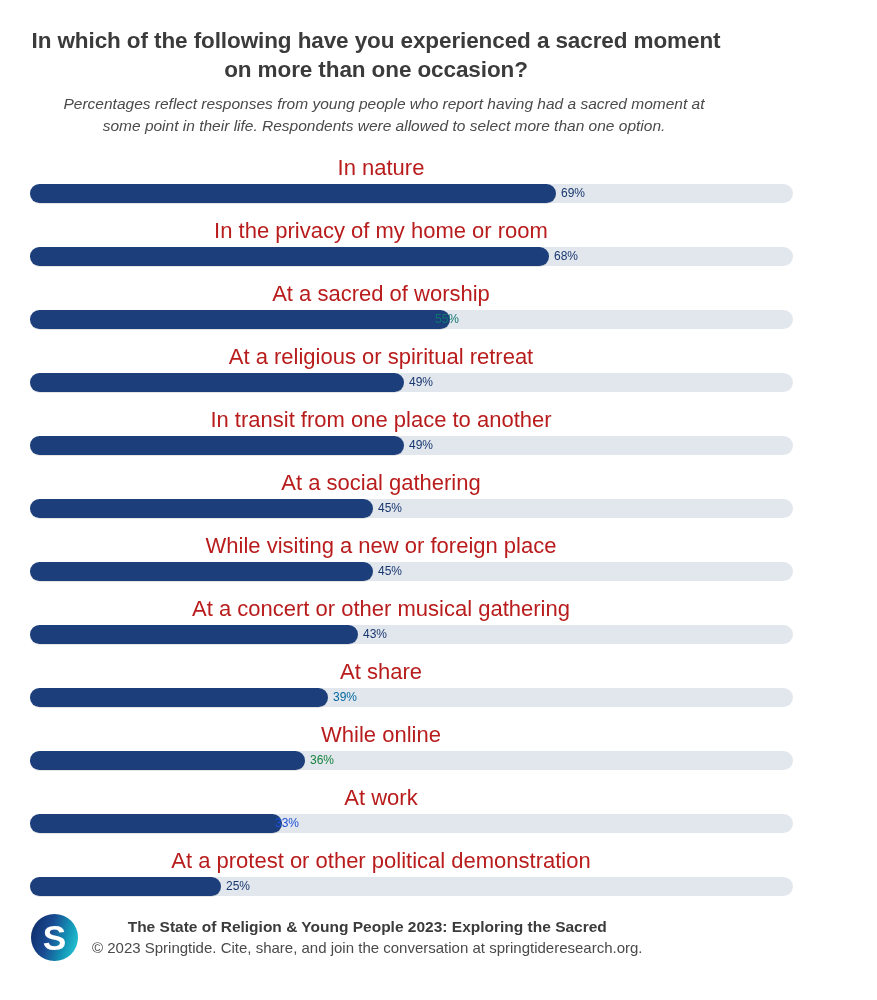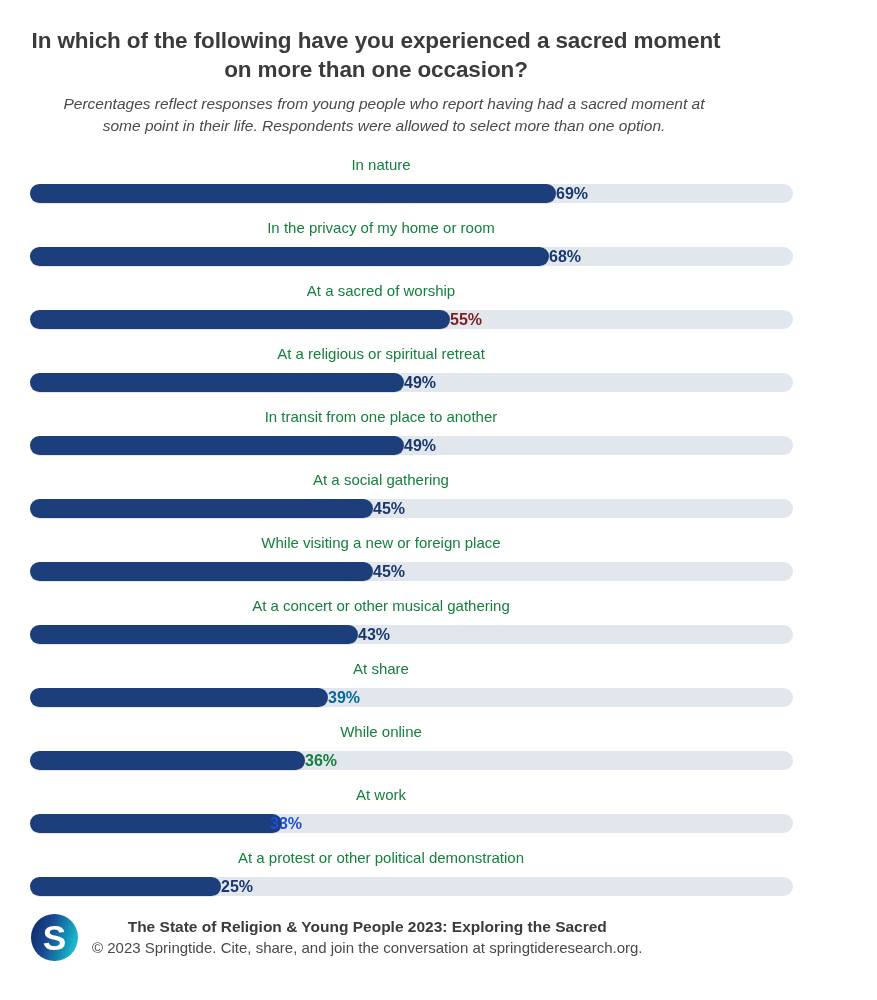"In nature" .bar-label { color: #15803d -> #b91c1c; font-size: 15px -> 22px }
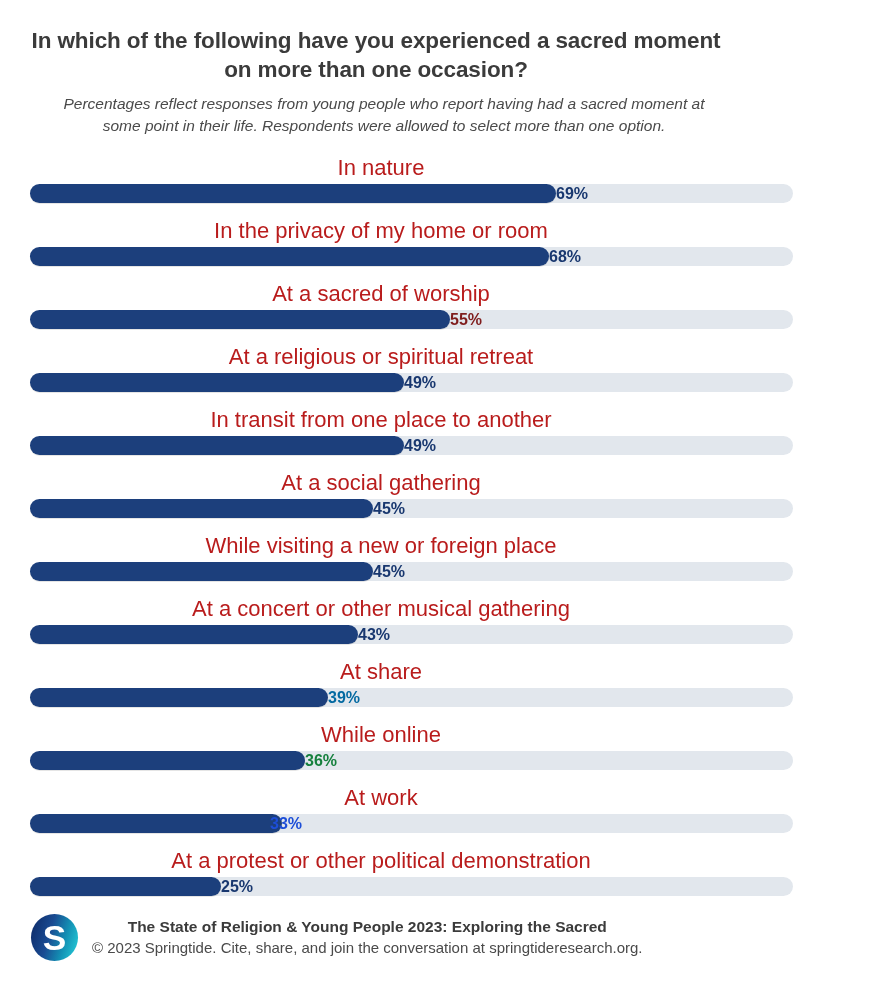"69%" .bar-value { font-size: 16px -> 12px; font-weight: bold -> normal; padding-left: none -> 5px }
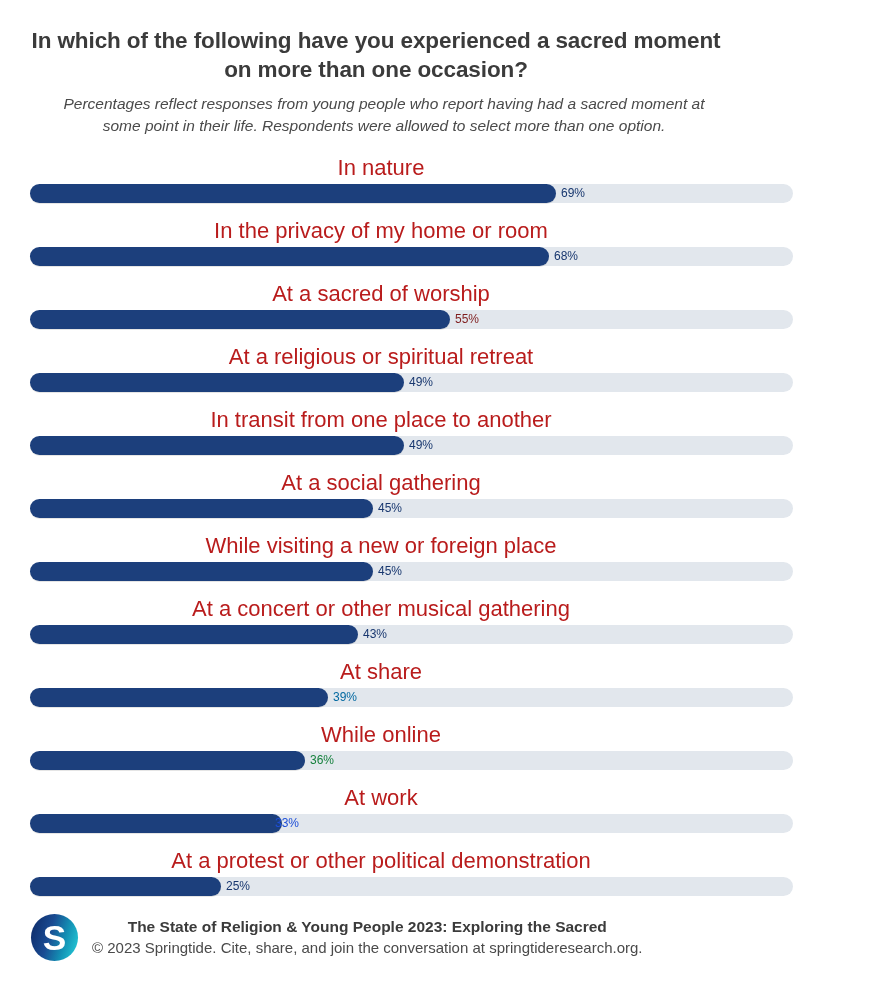"55%" span.bar-value { color: #7f1d1d -> #0f766e; left: 420px -> 400px }
